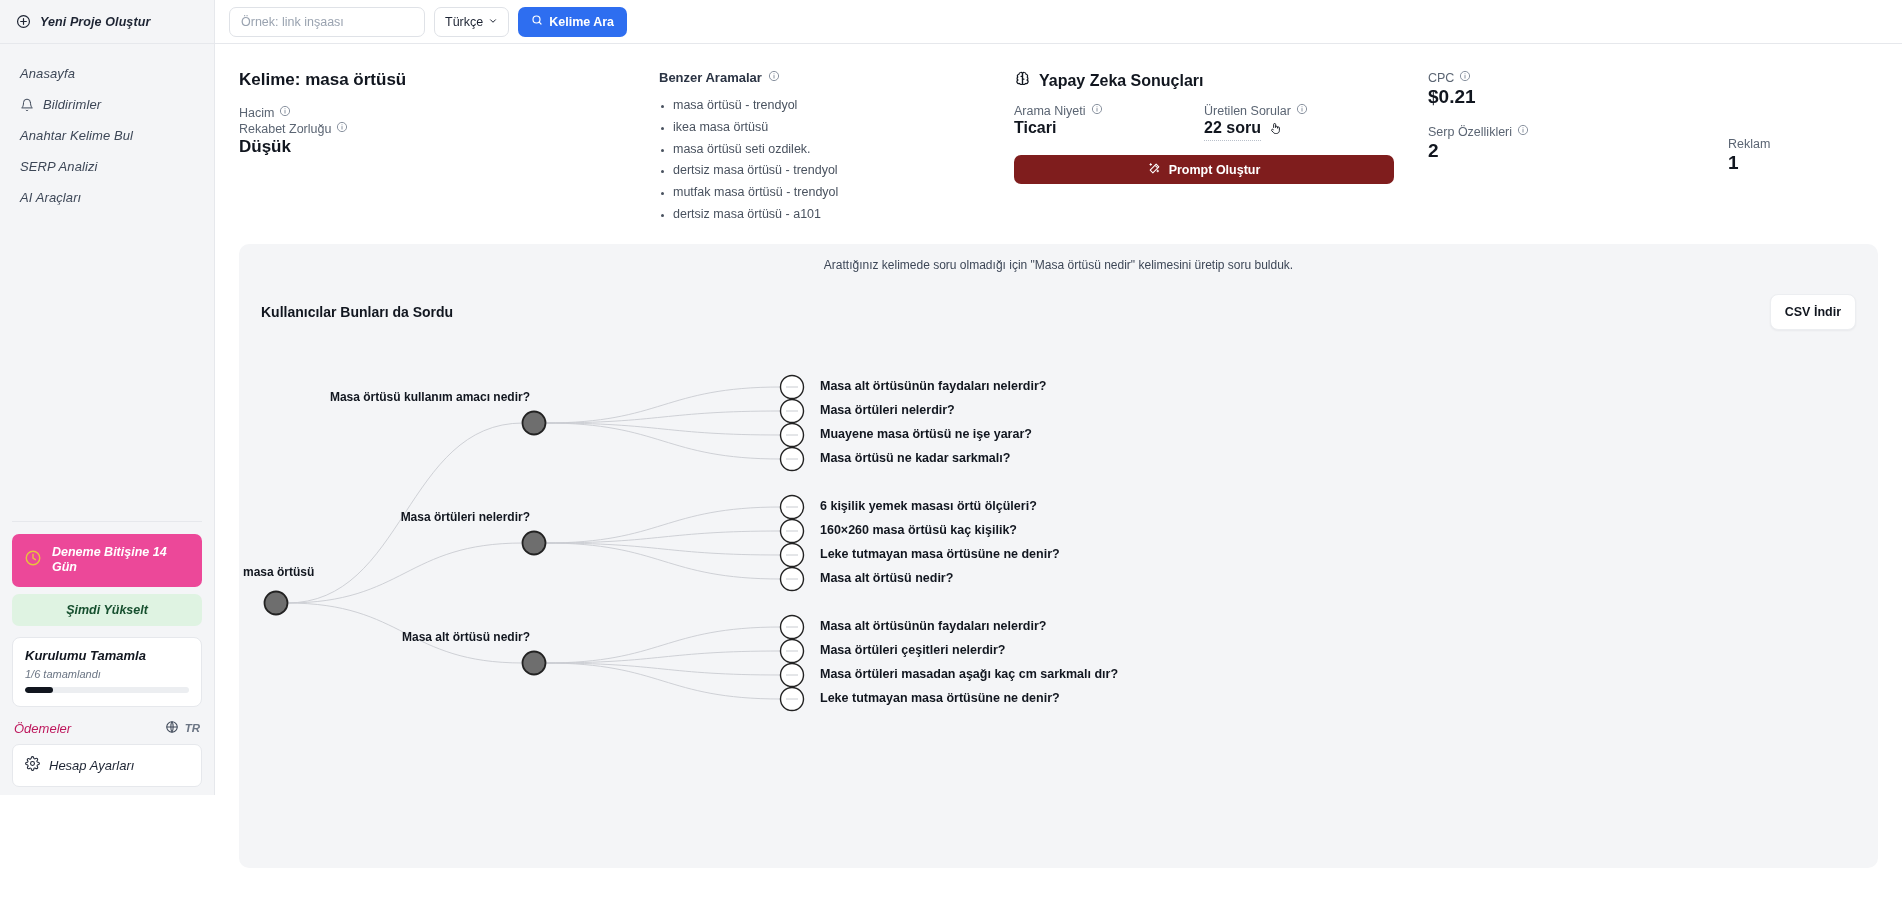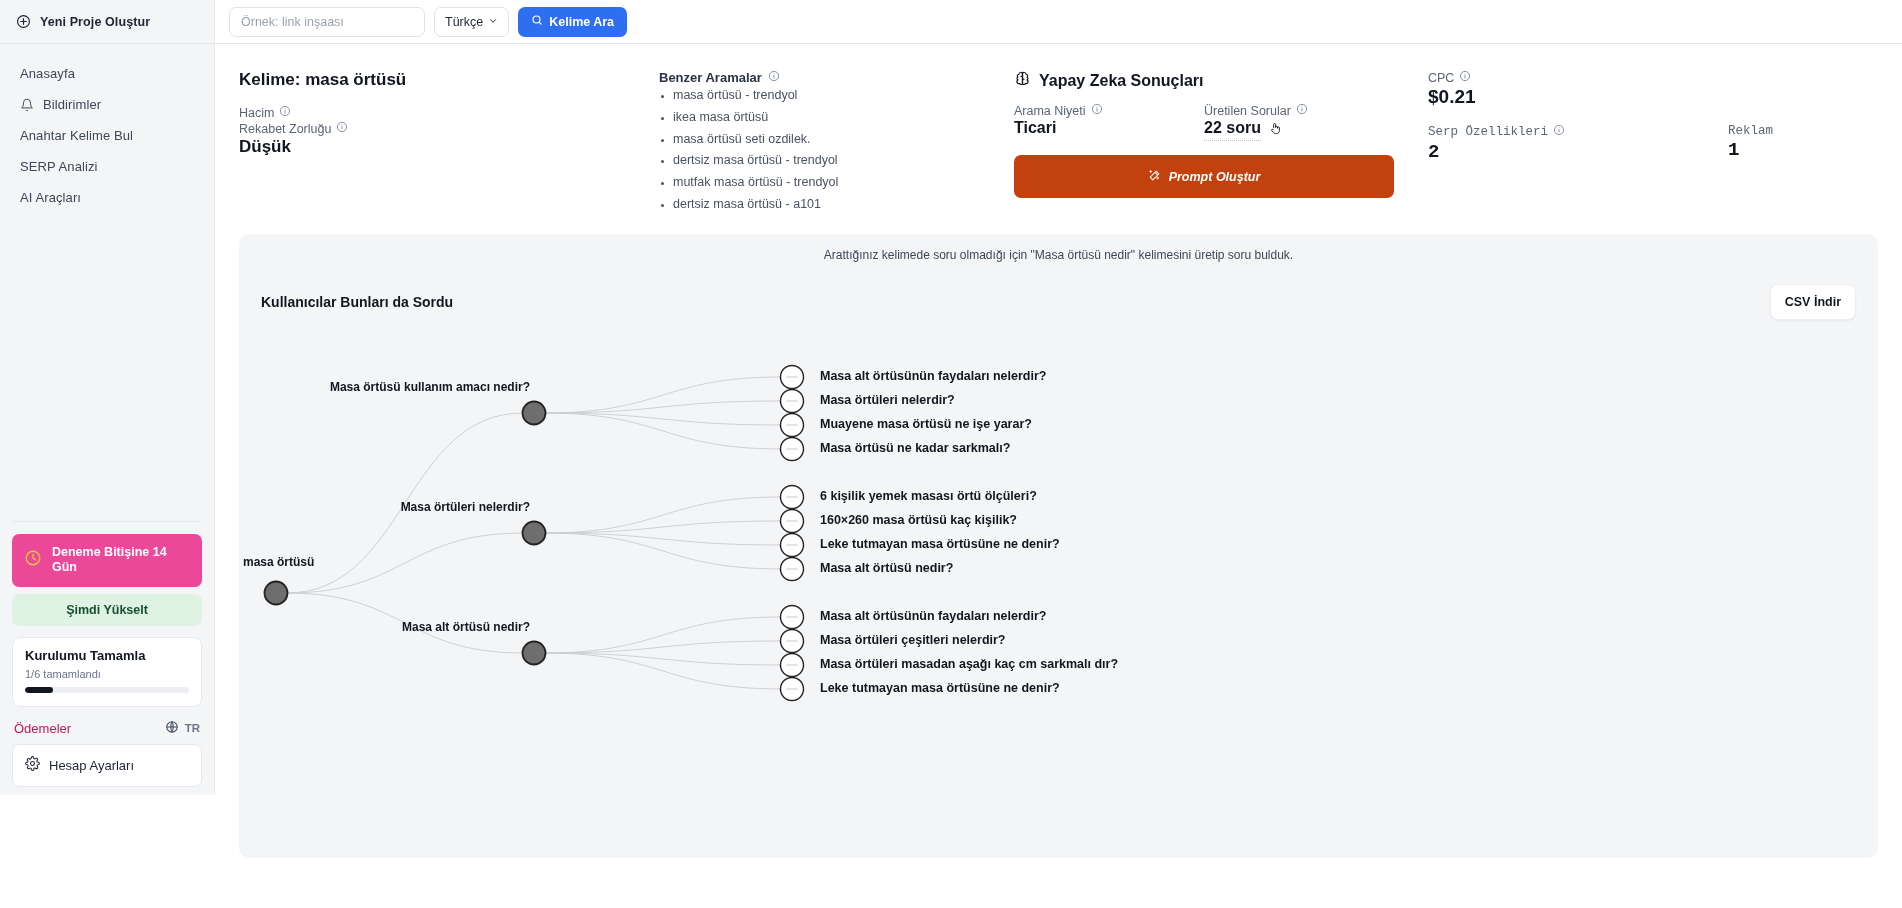"Yeni Proje Oluştur" .sidebar { font-style: none -> italic }
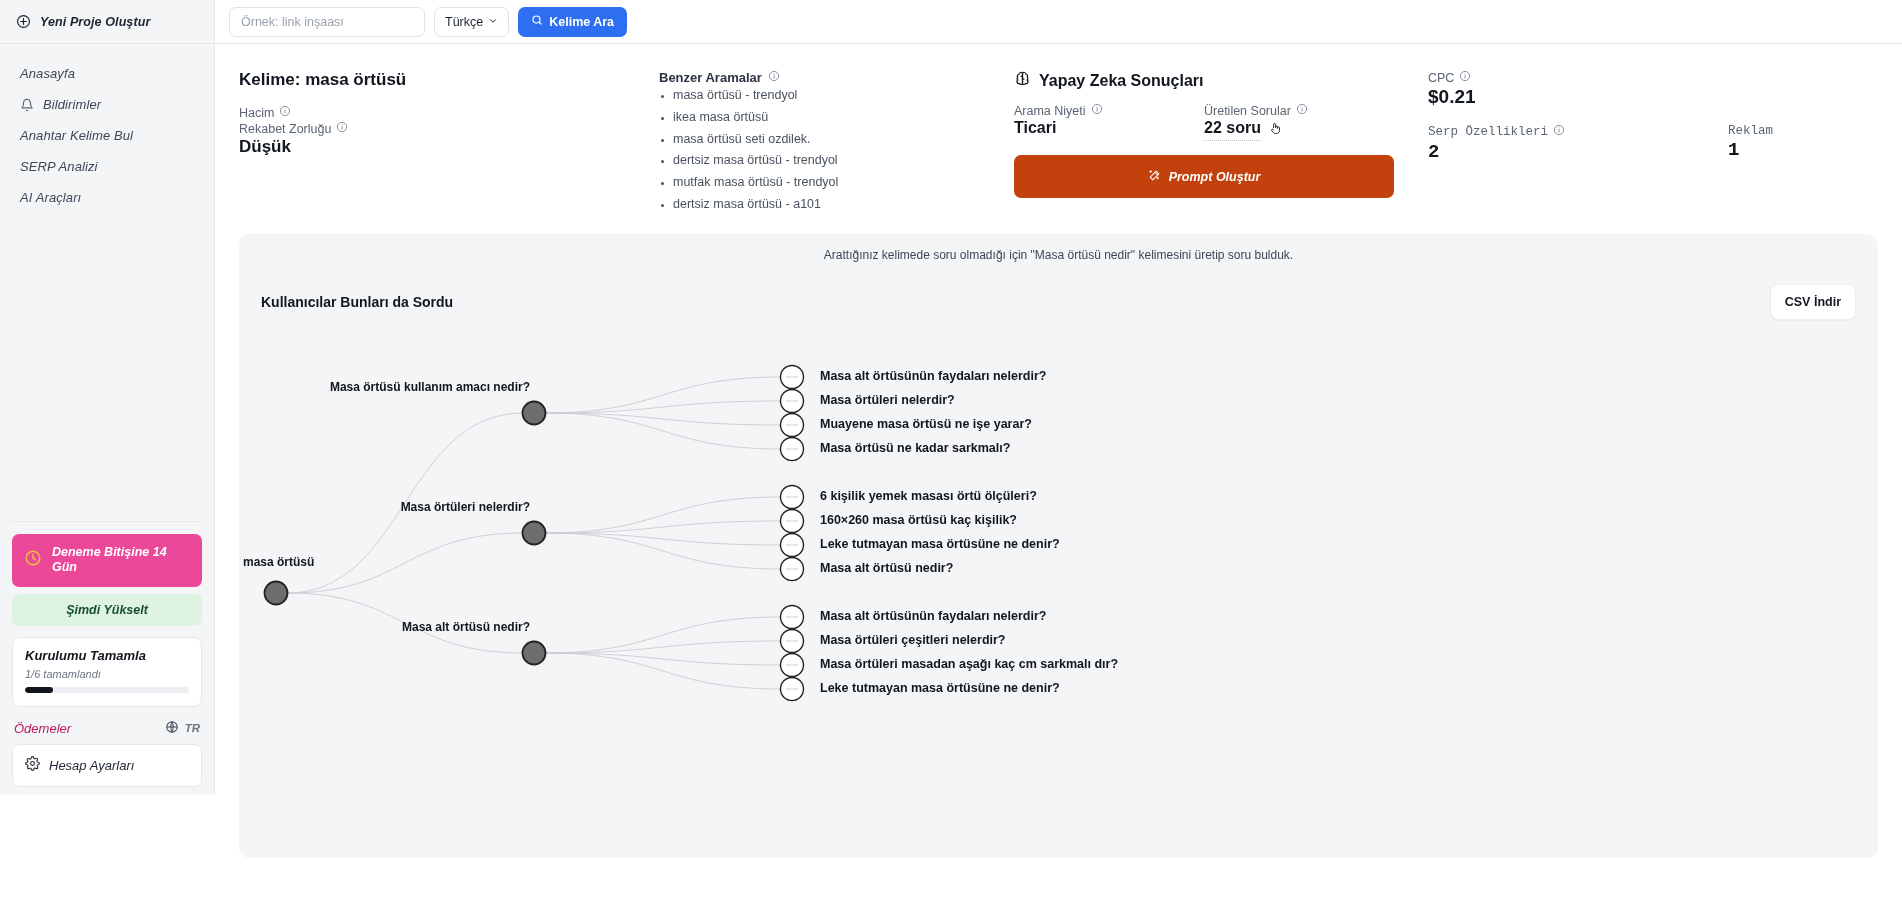"Benzer Aramalar" .sim-head { margin-bottom: none -> 10px }
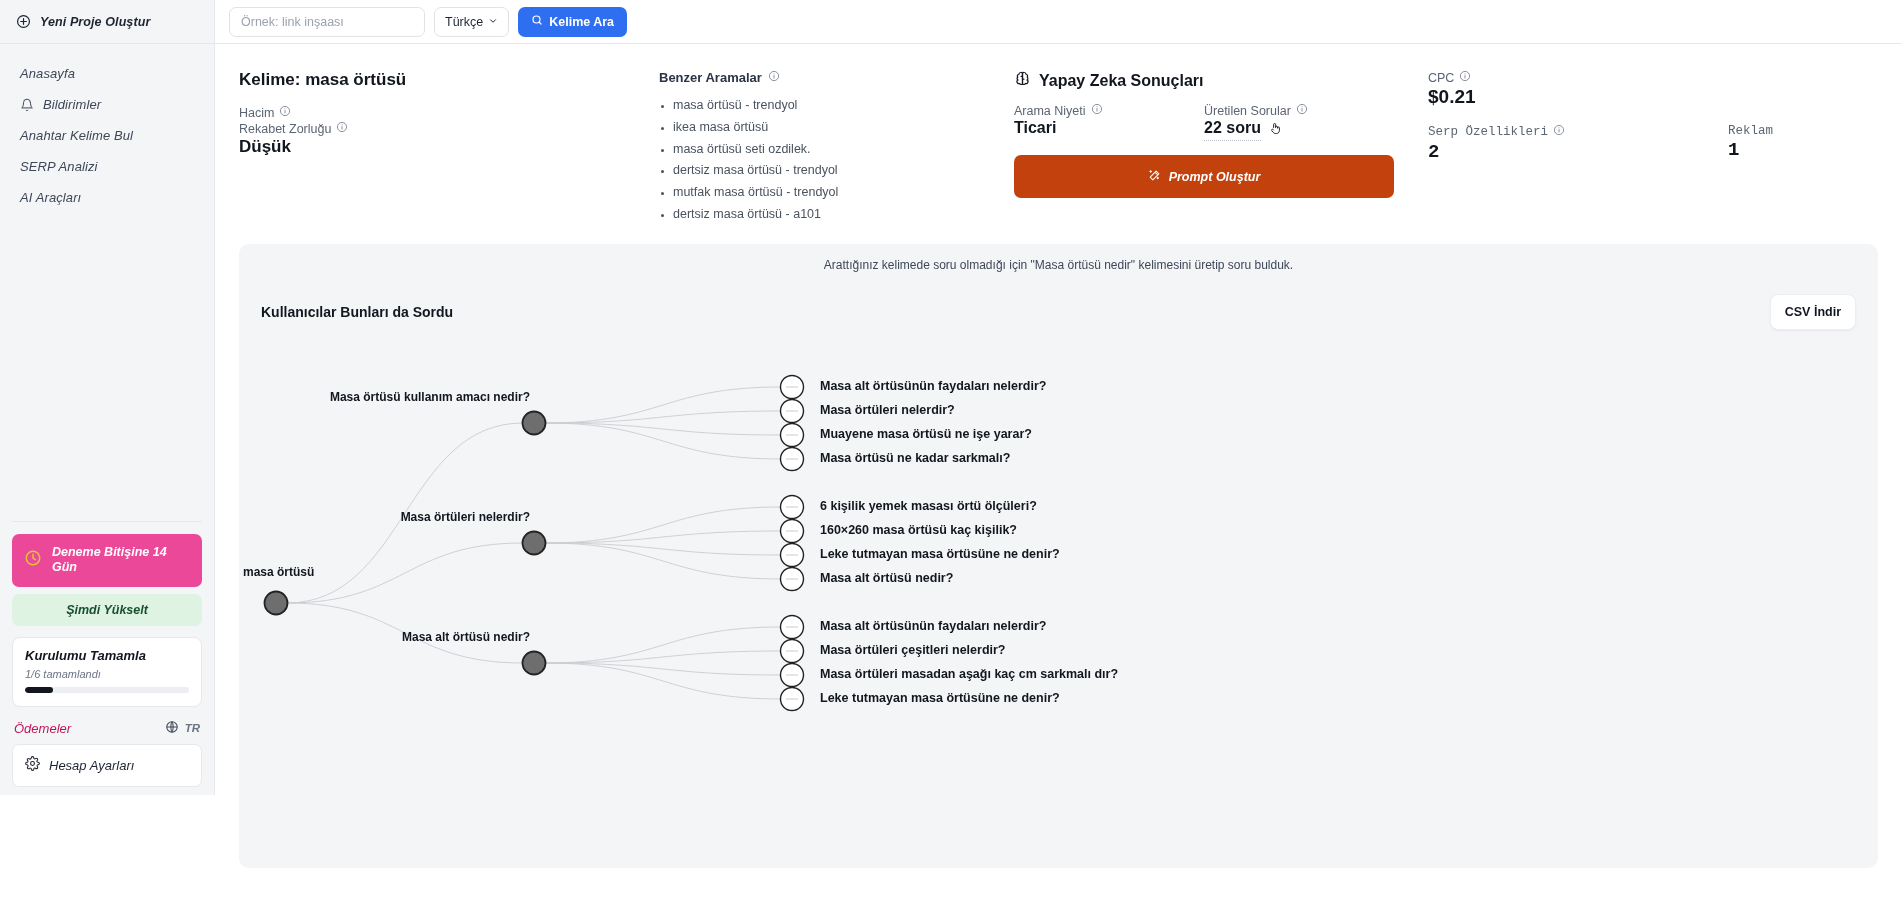"Serp Özellikleri" .r-grid { font-family: Liberation Mono, monospace -> none }
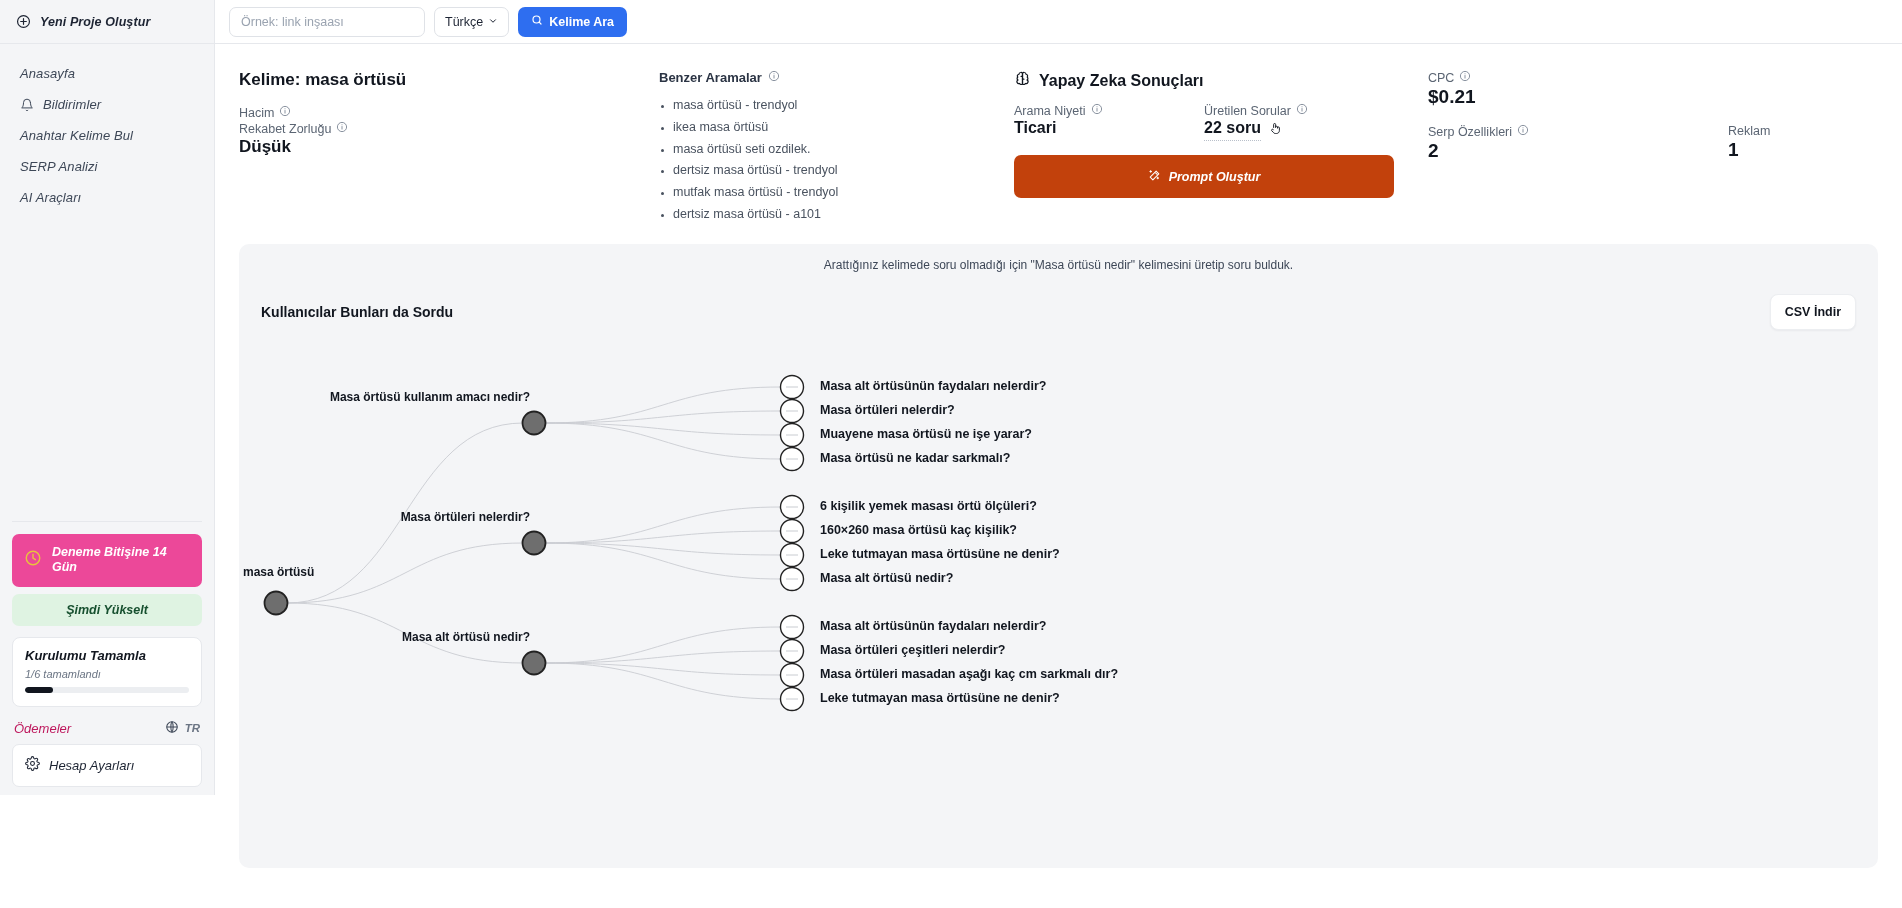"Reklam" .r-right { margin-top: none -> 13px }
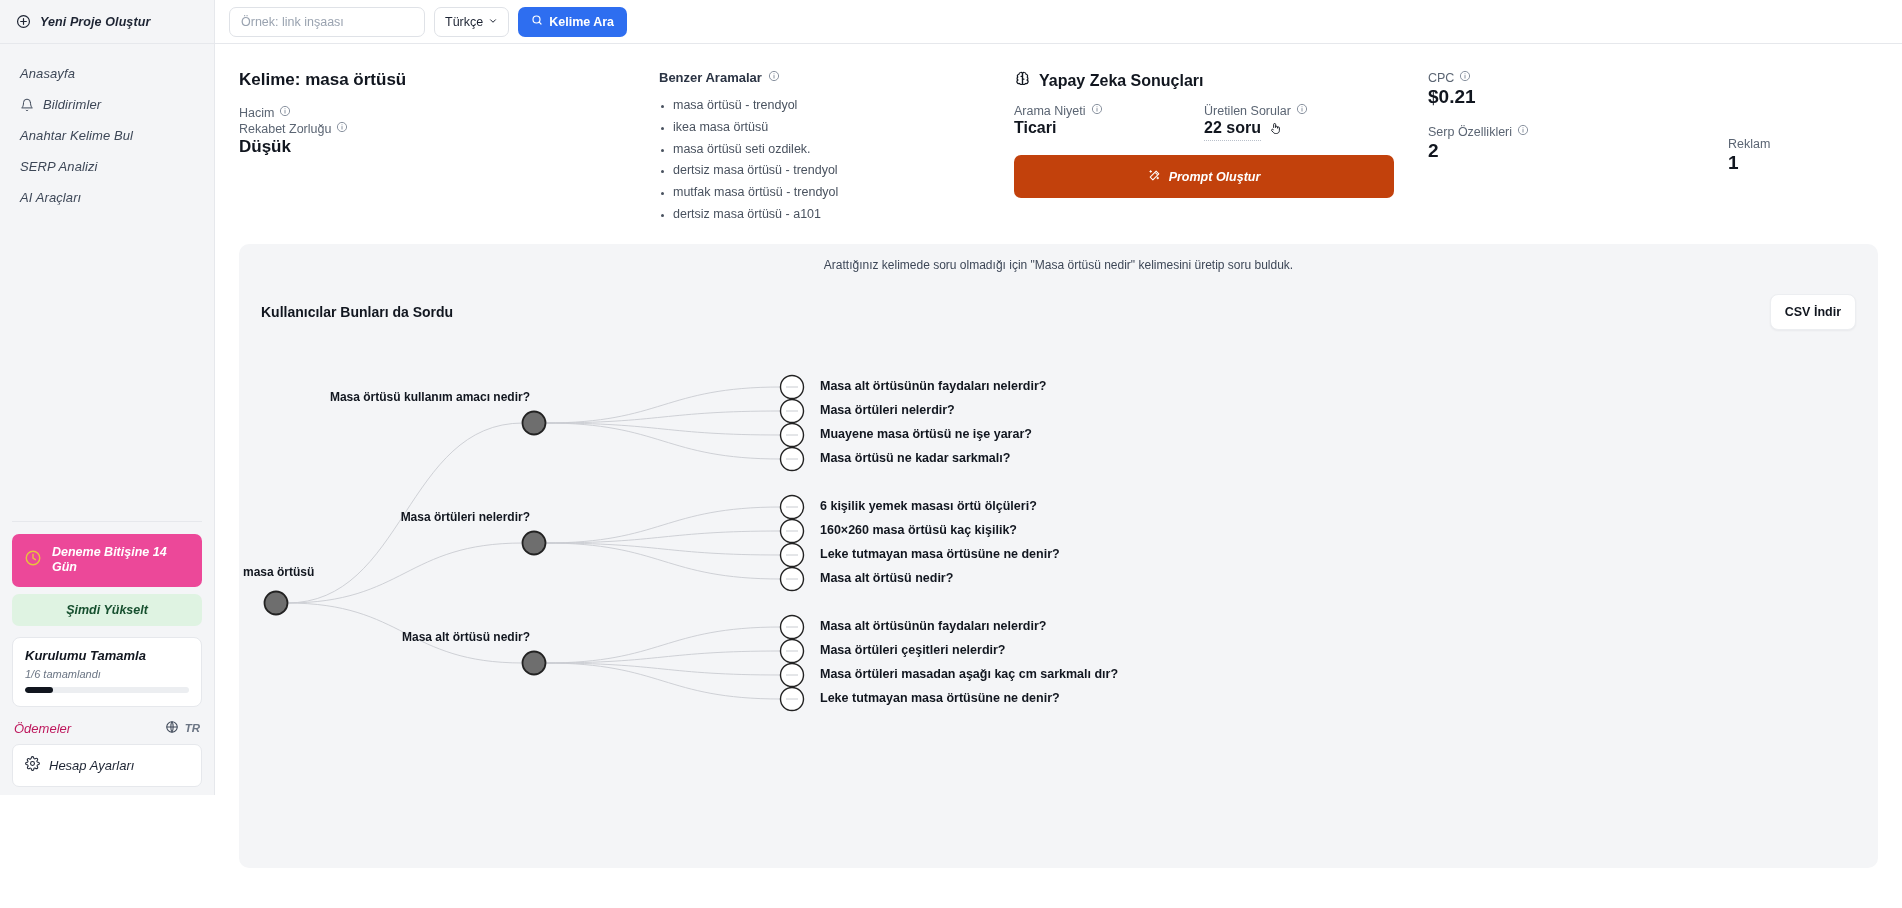"Prompt Oluştur" .prompt-btn { background: #c2410c -> #7f1d1d; font-style: italic -> none; height: 43px -> 29px }
